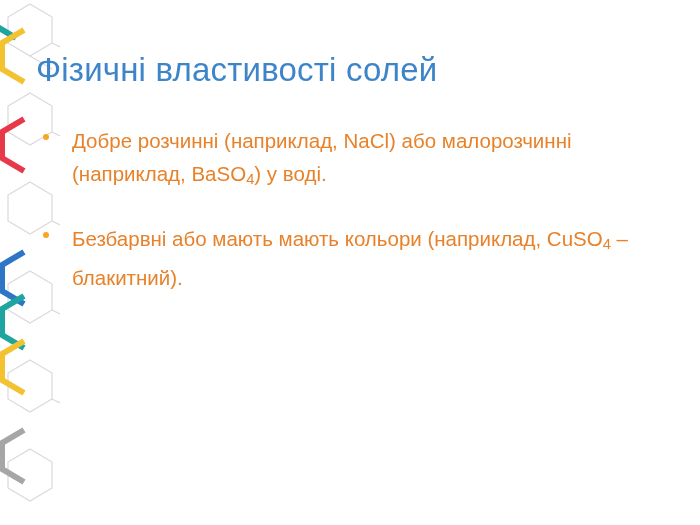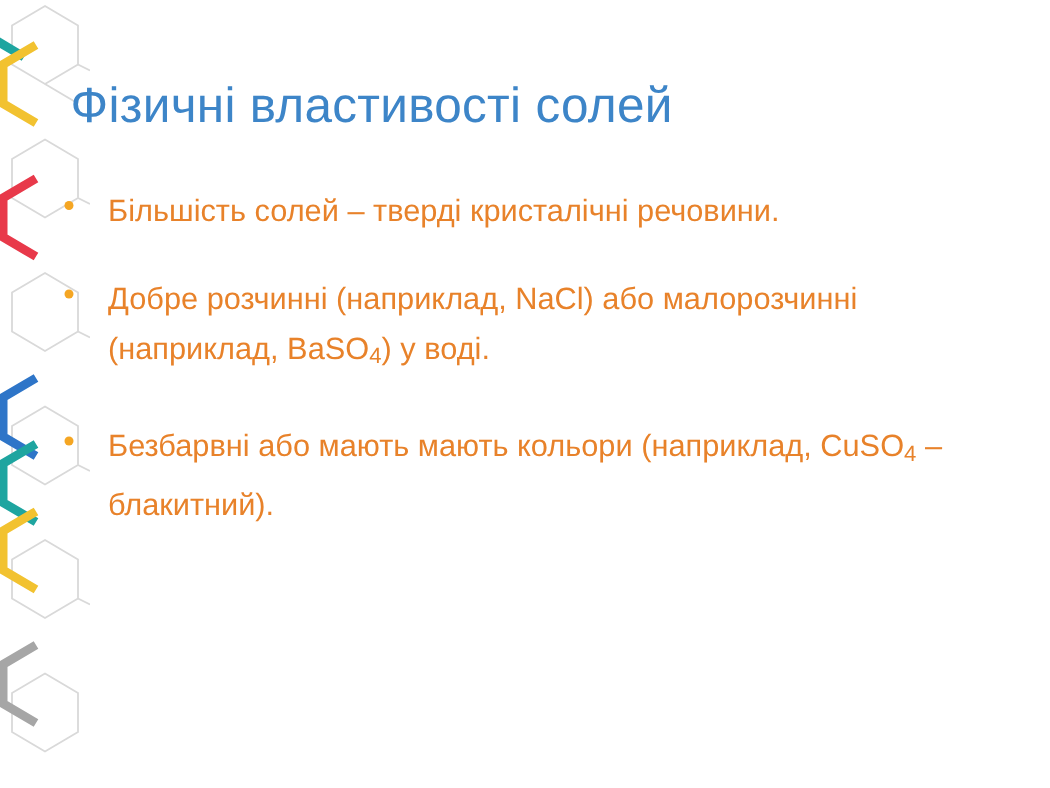"Фізичні властивості солей" .slide-title { left: 47px -> 36px }
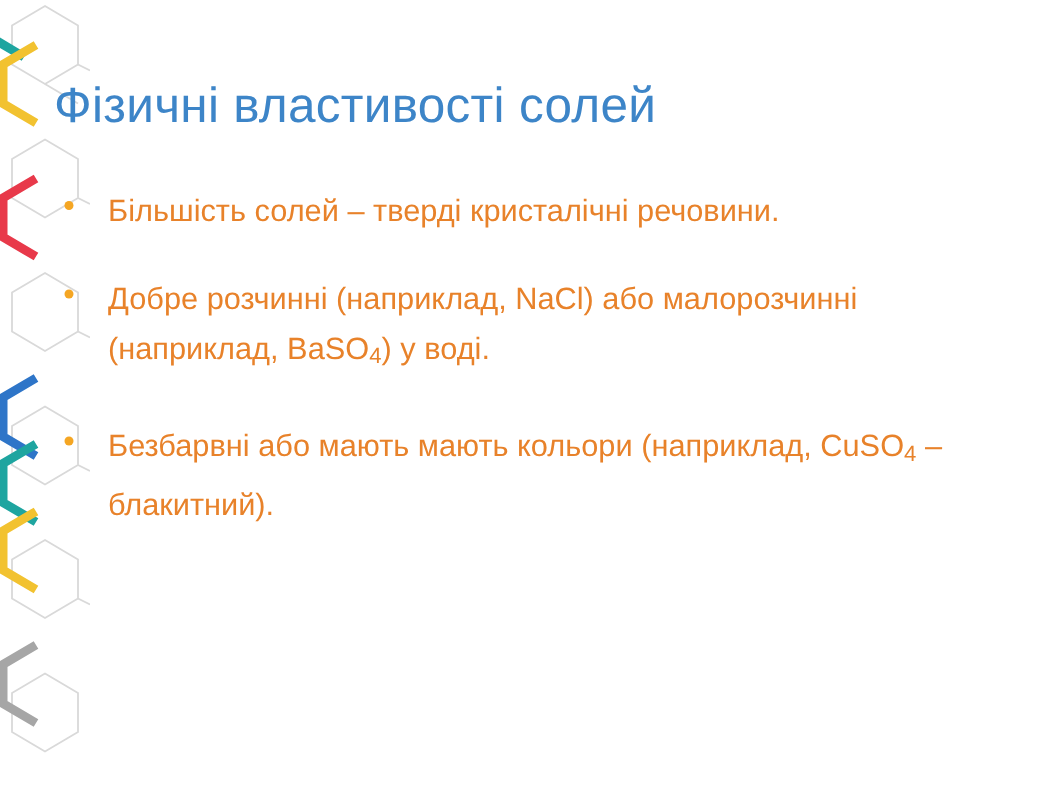"Більшість солей – тверді кристалічні" li.bullet-item { html: <li> <span></span> <span>Більшість солей – тверді кристалічні речовини.</span> </li> -> none }
